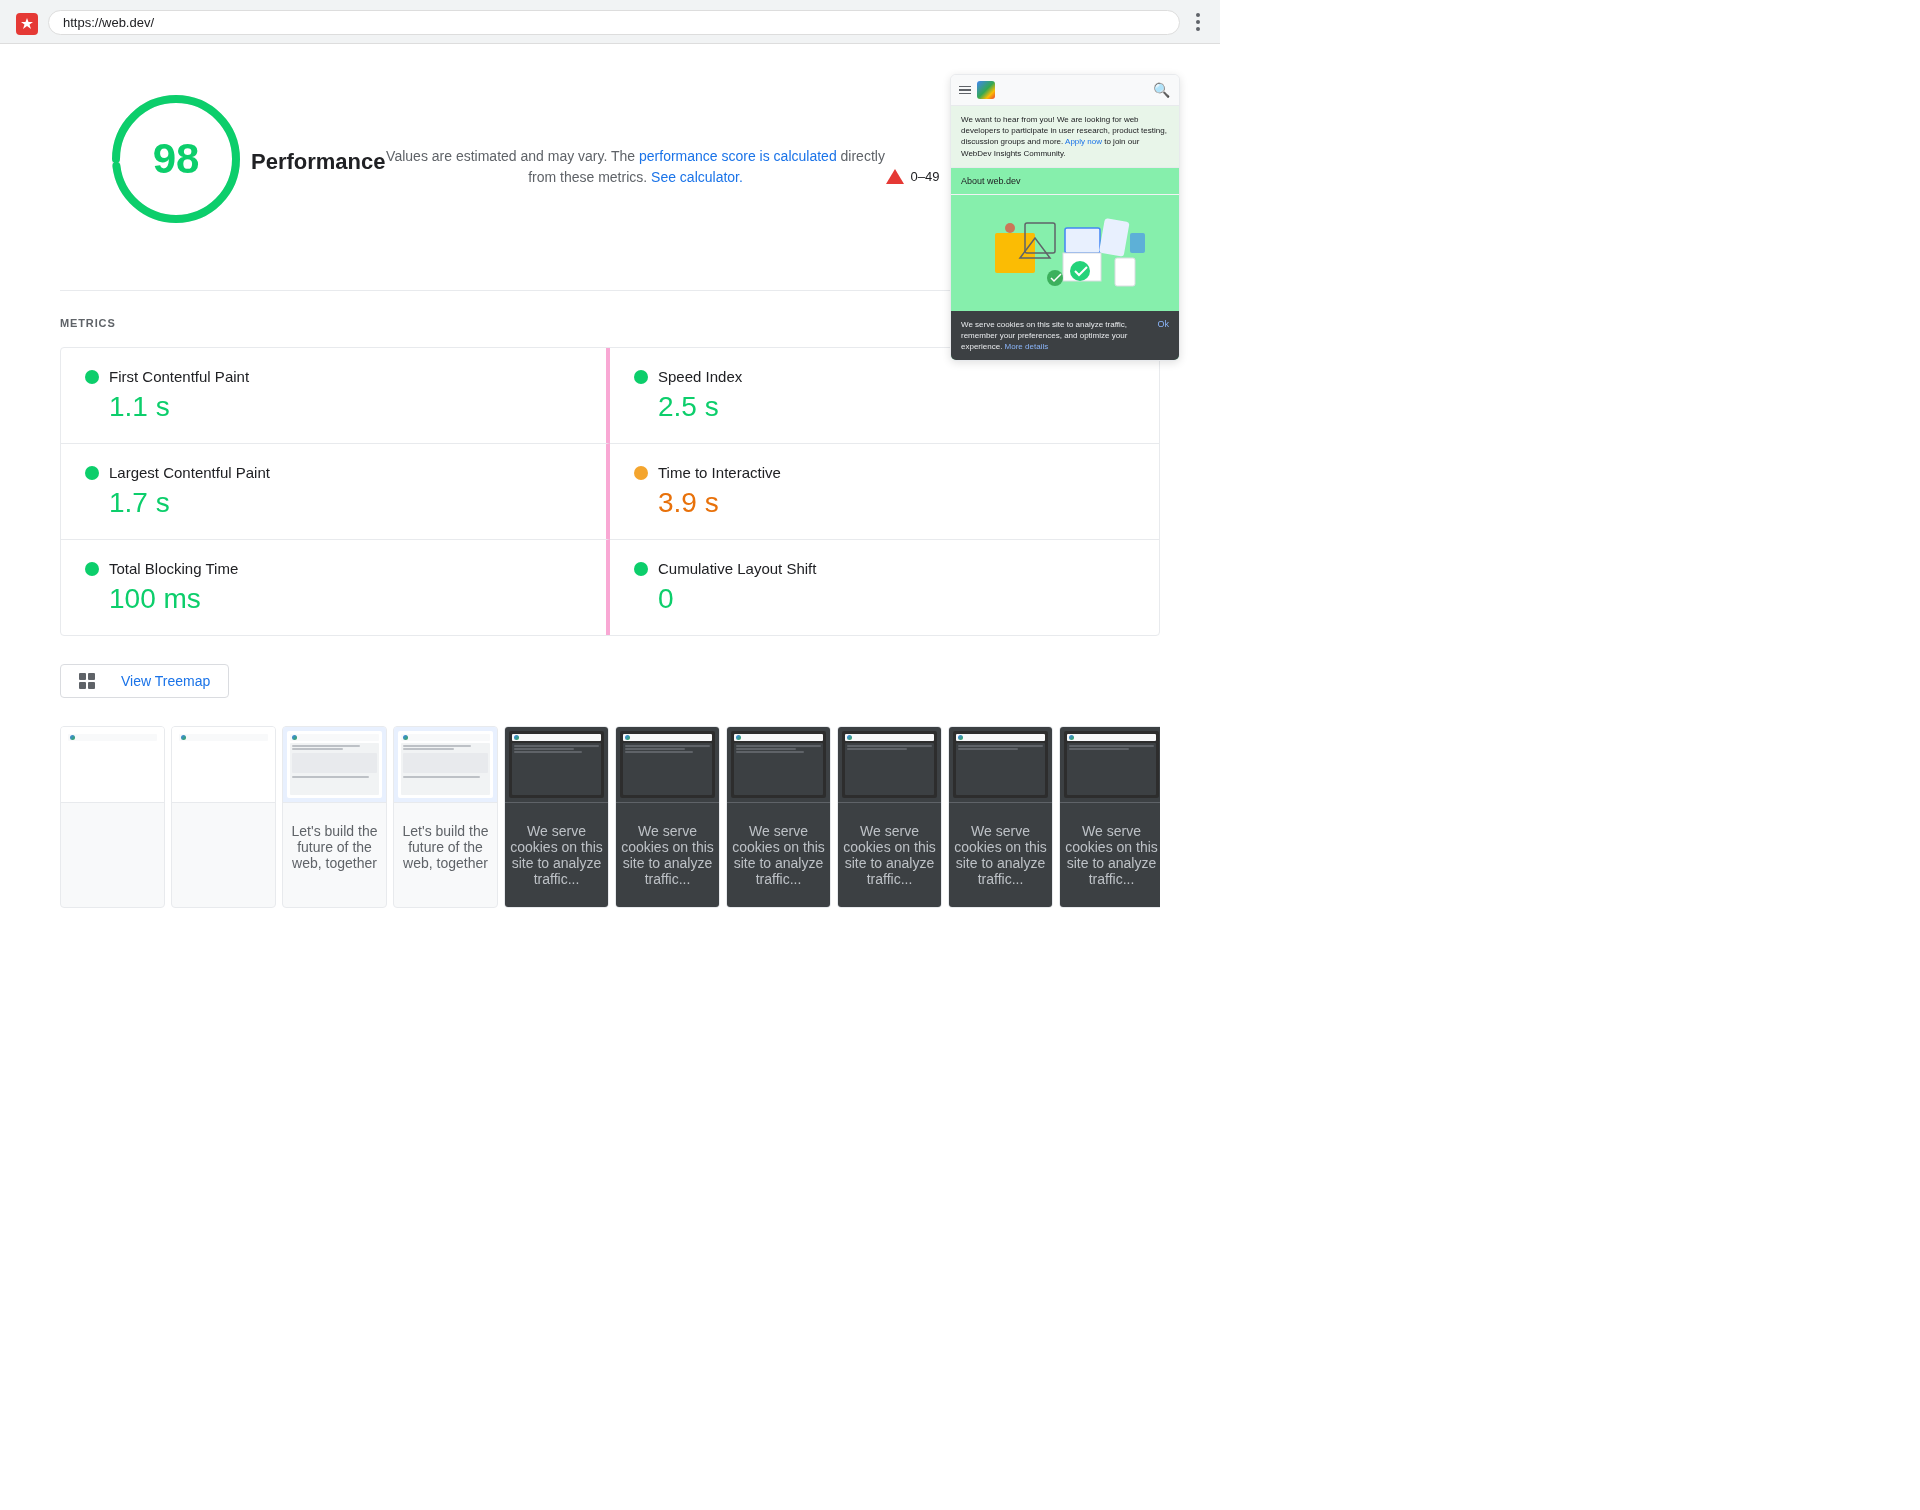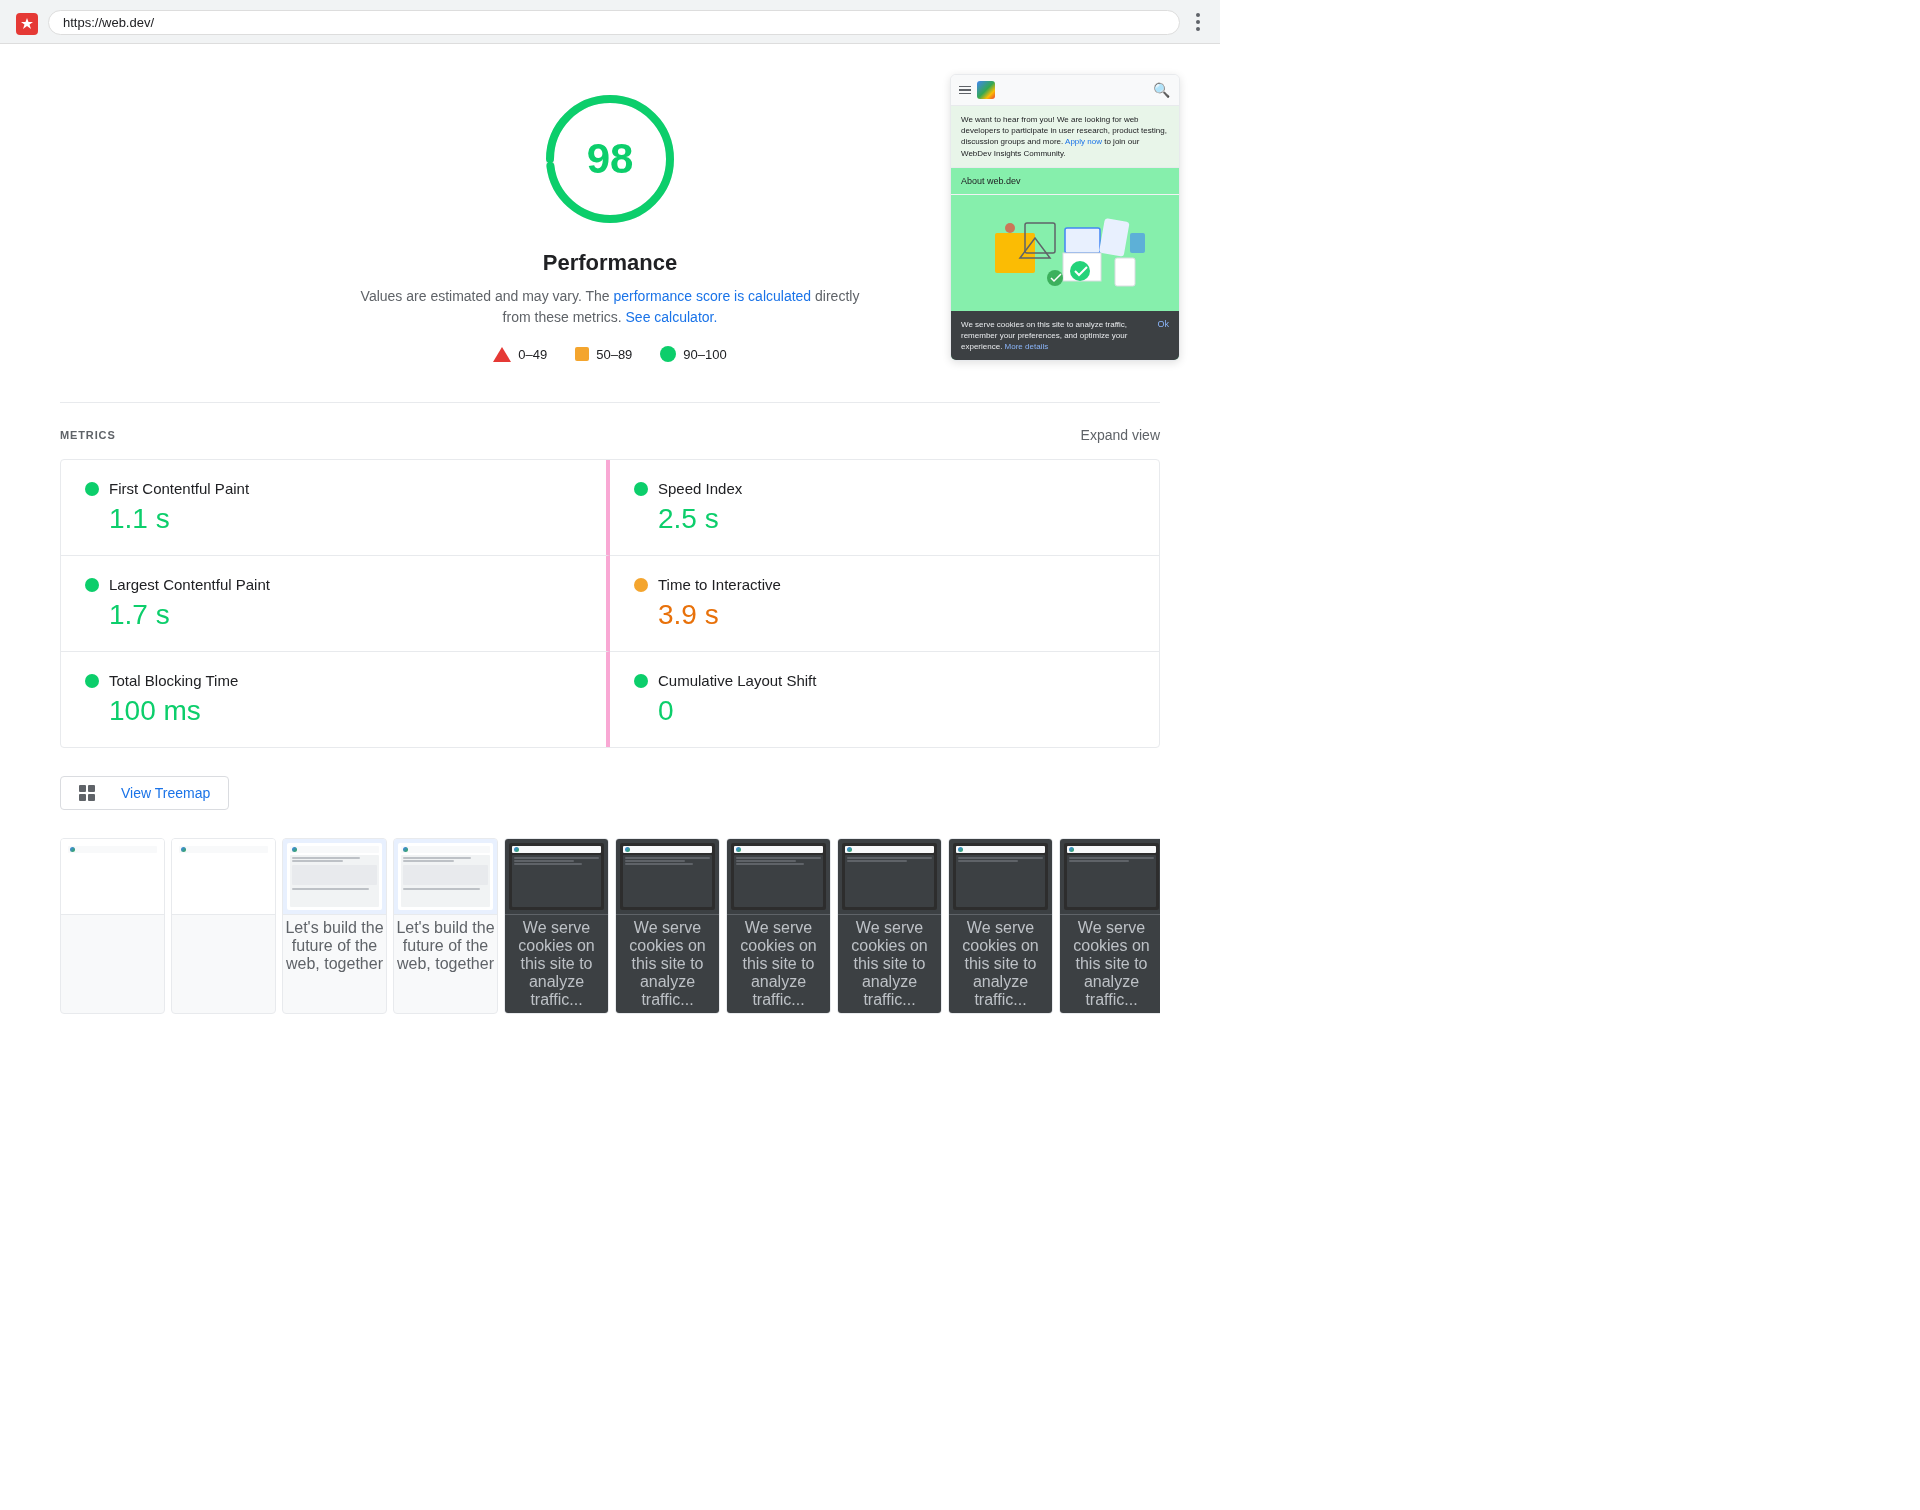"98" .score-section { flex-direction: column -> none }
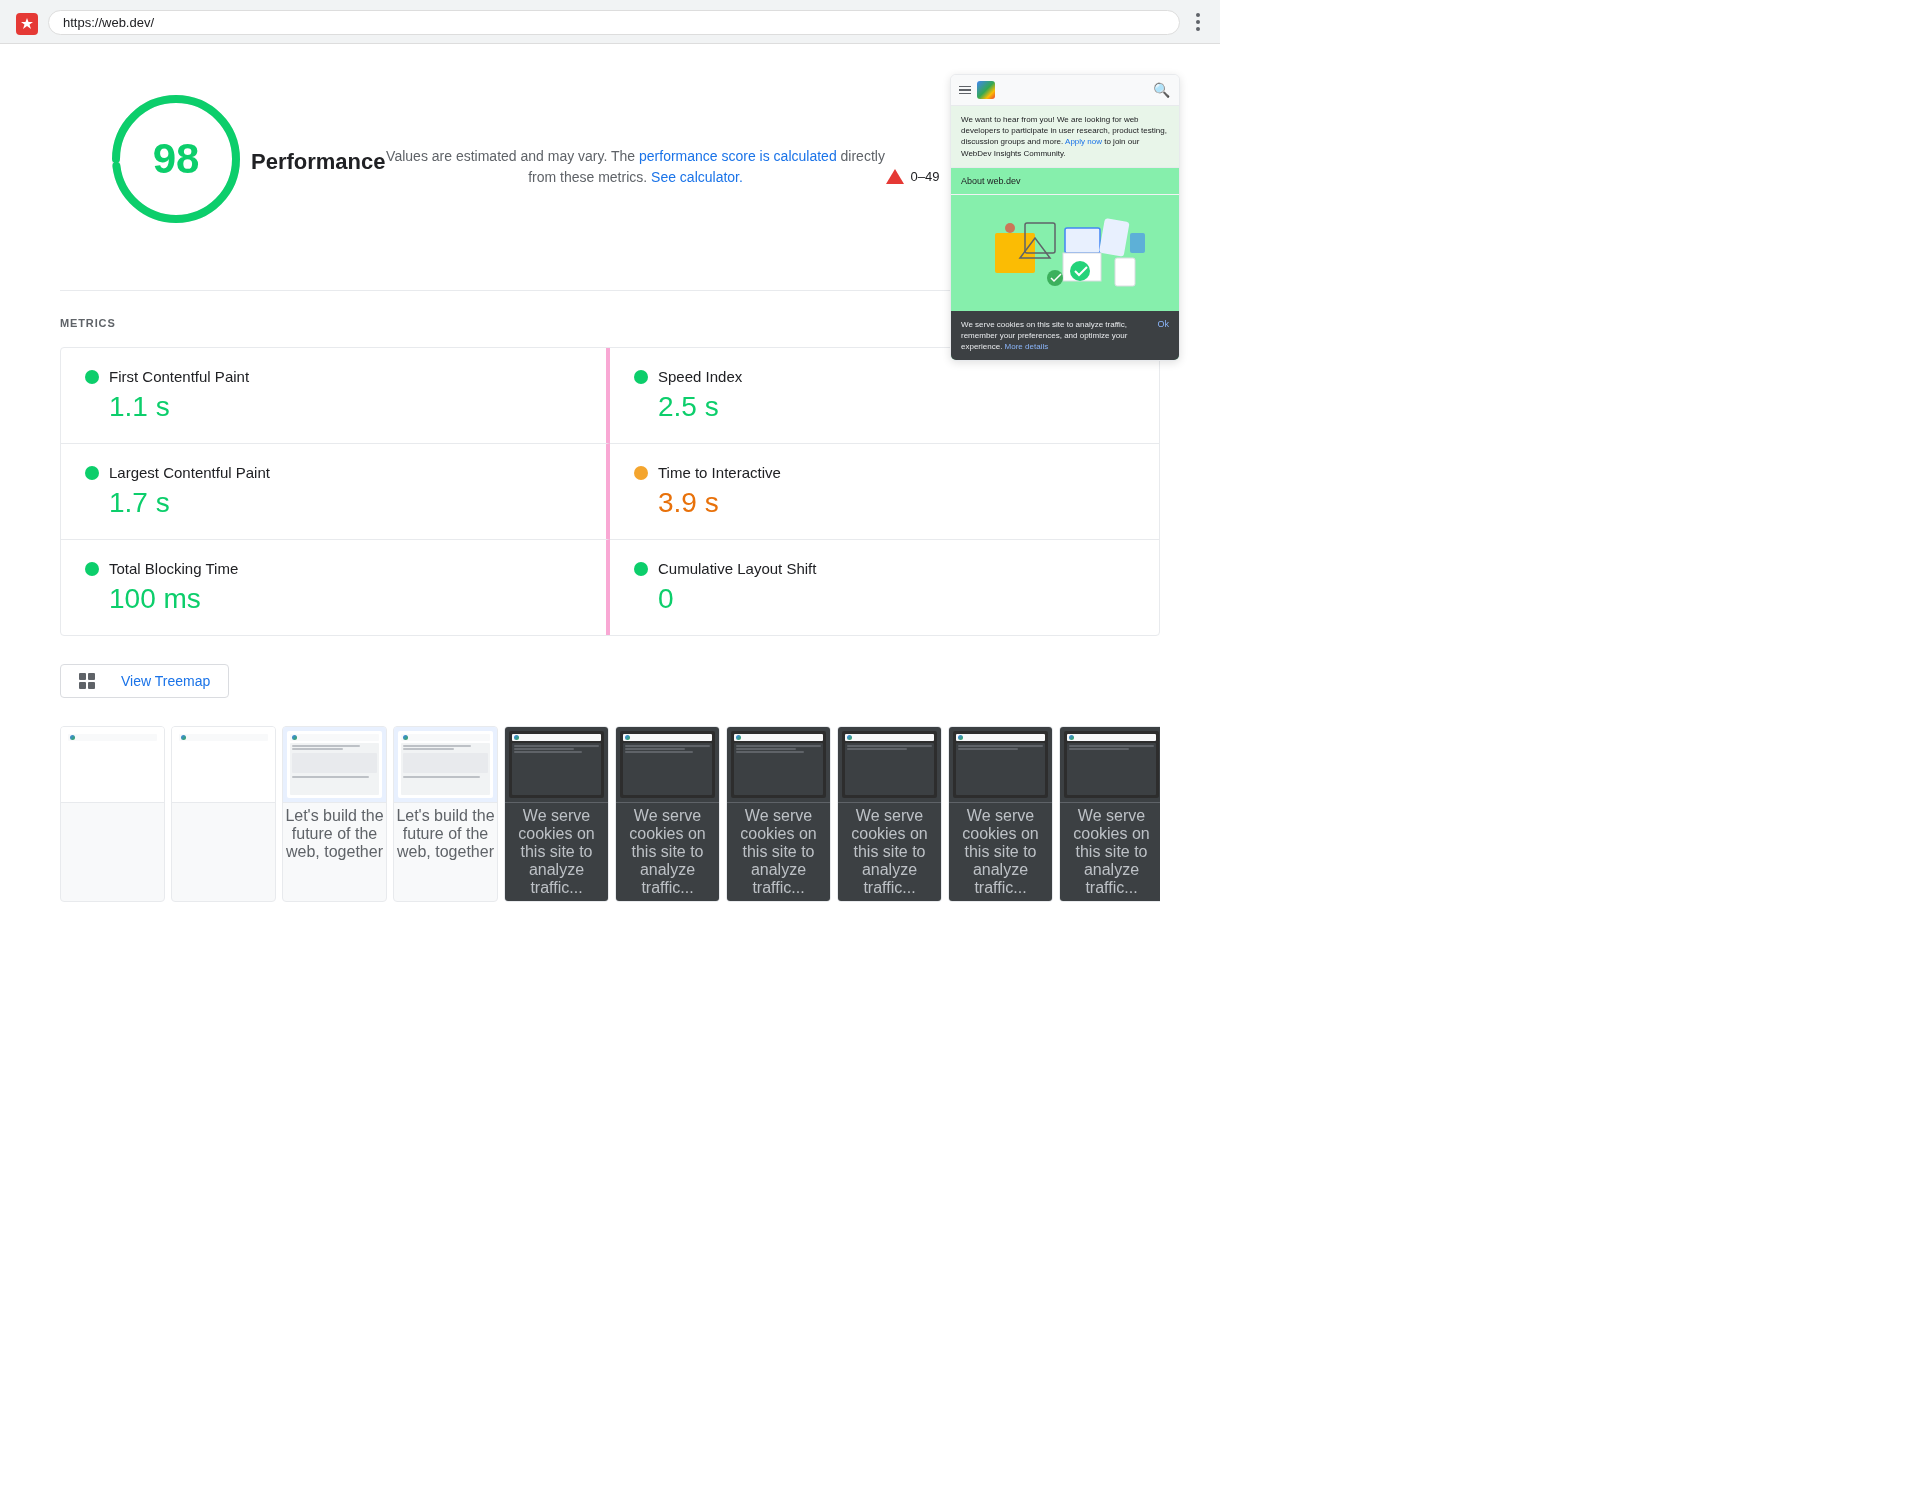"Let's build the future of" .filmstrip-label { font-size: 16px -> 14px; padding: 4px 2px -> 20px 2px }
